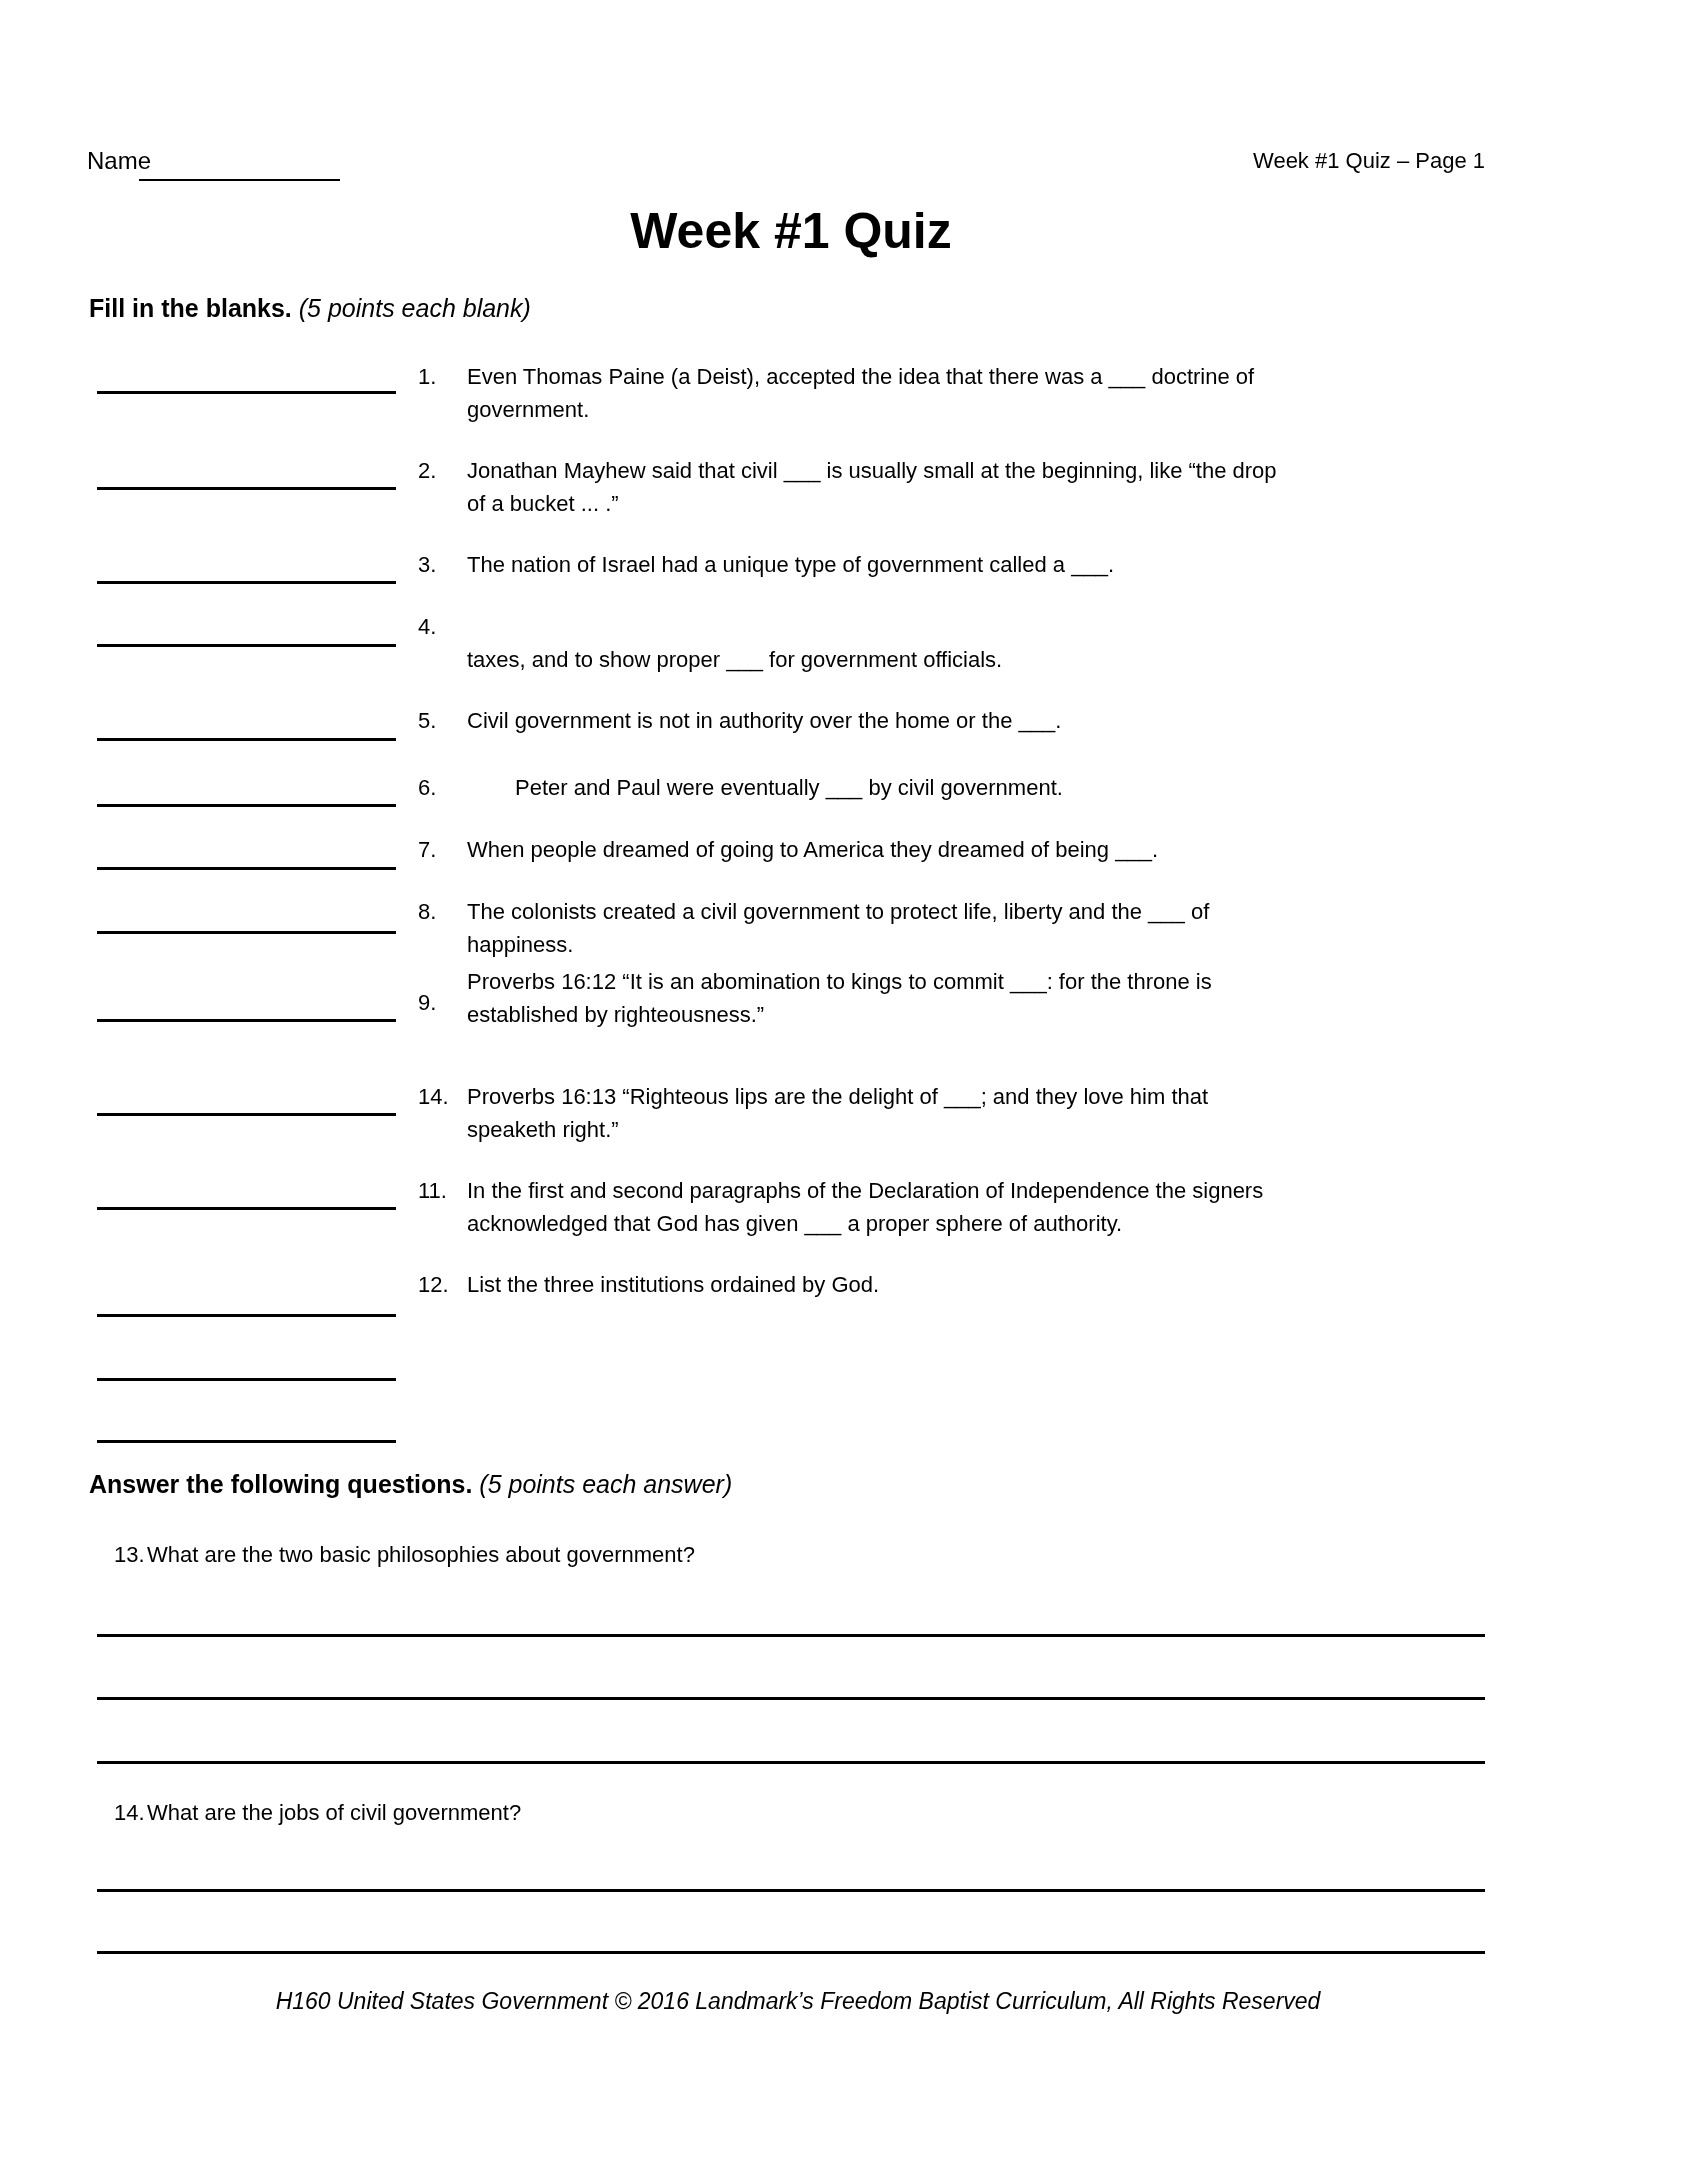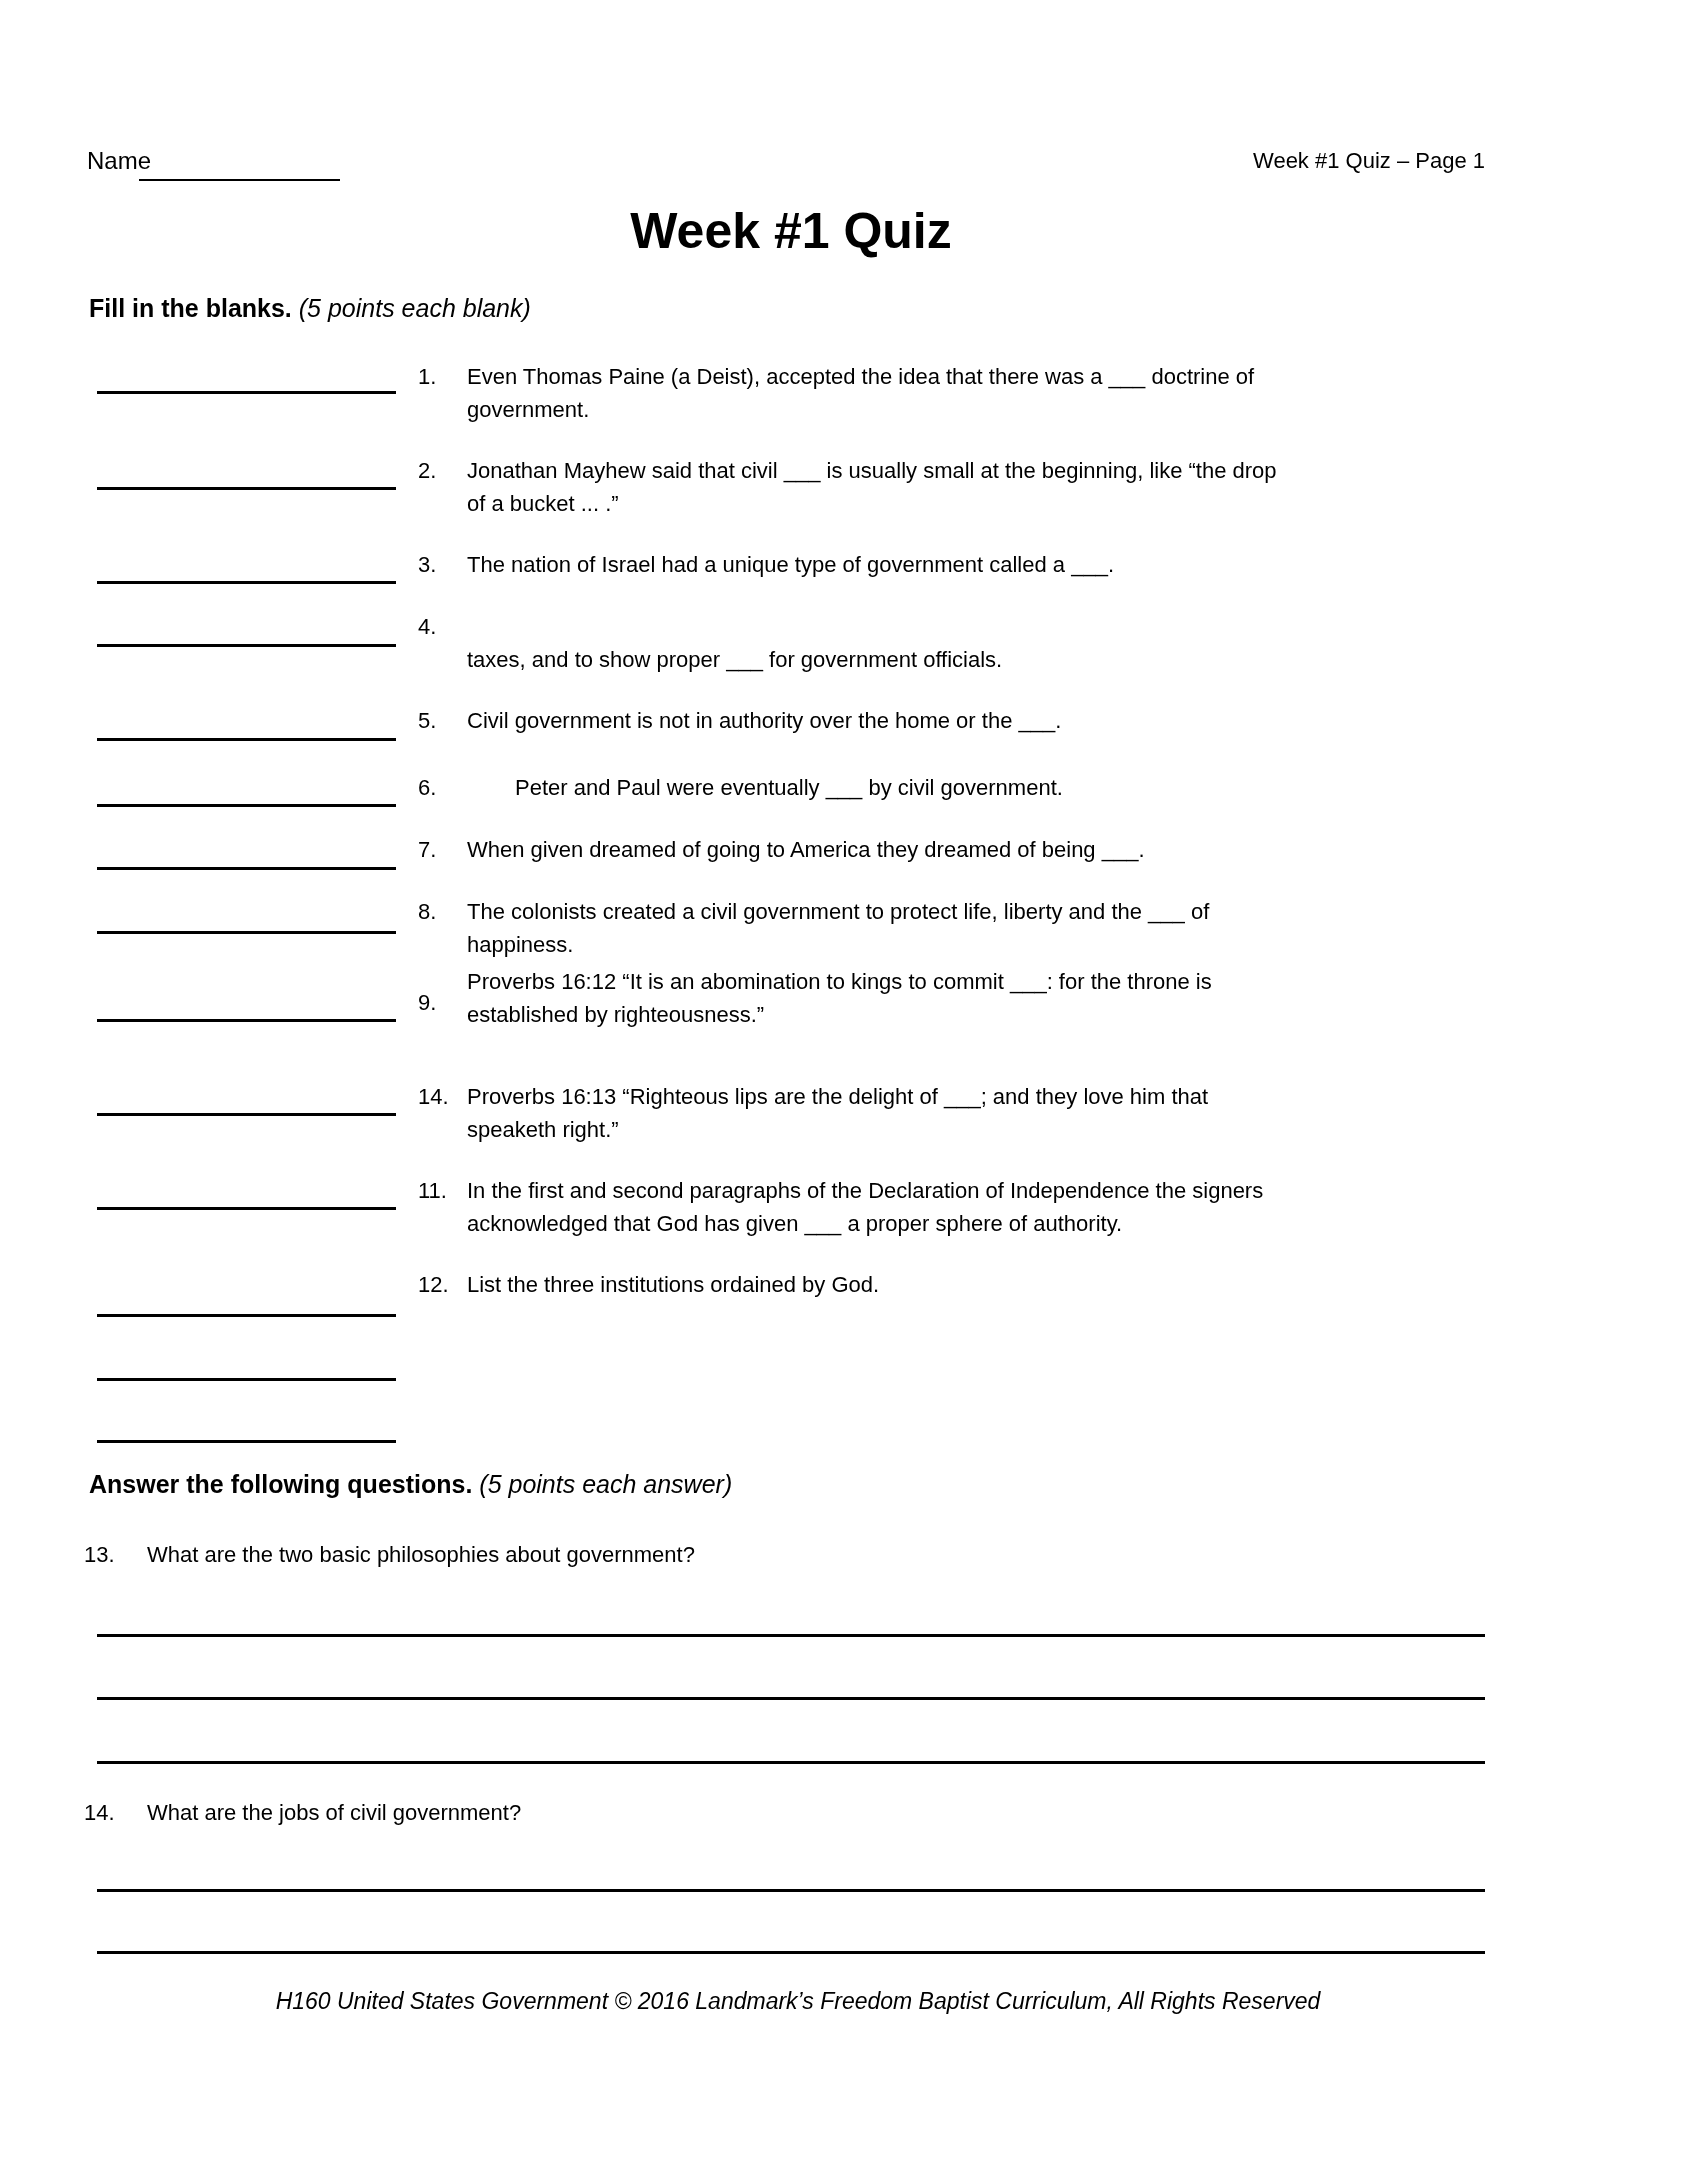"When given dreamed of going" span { text: given -> people }
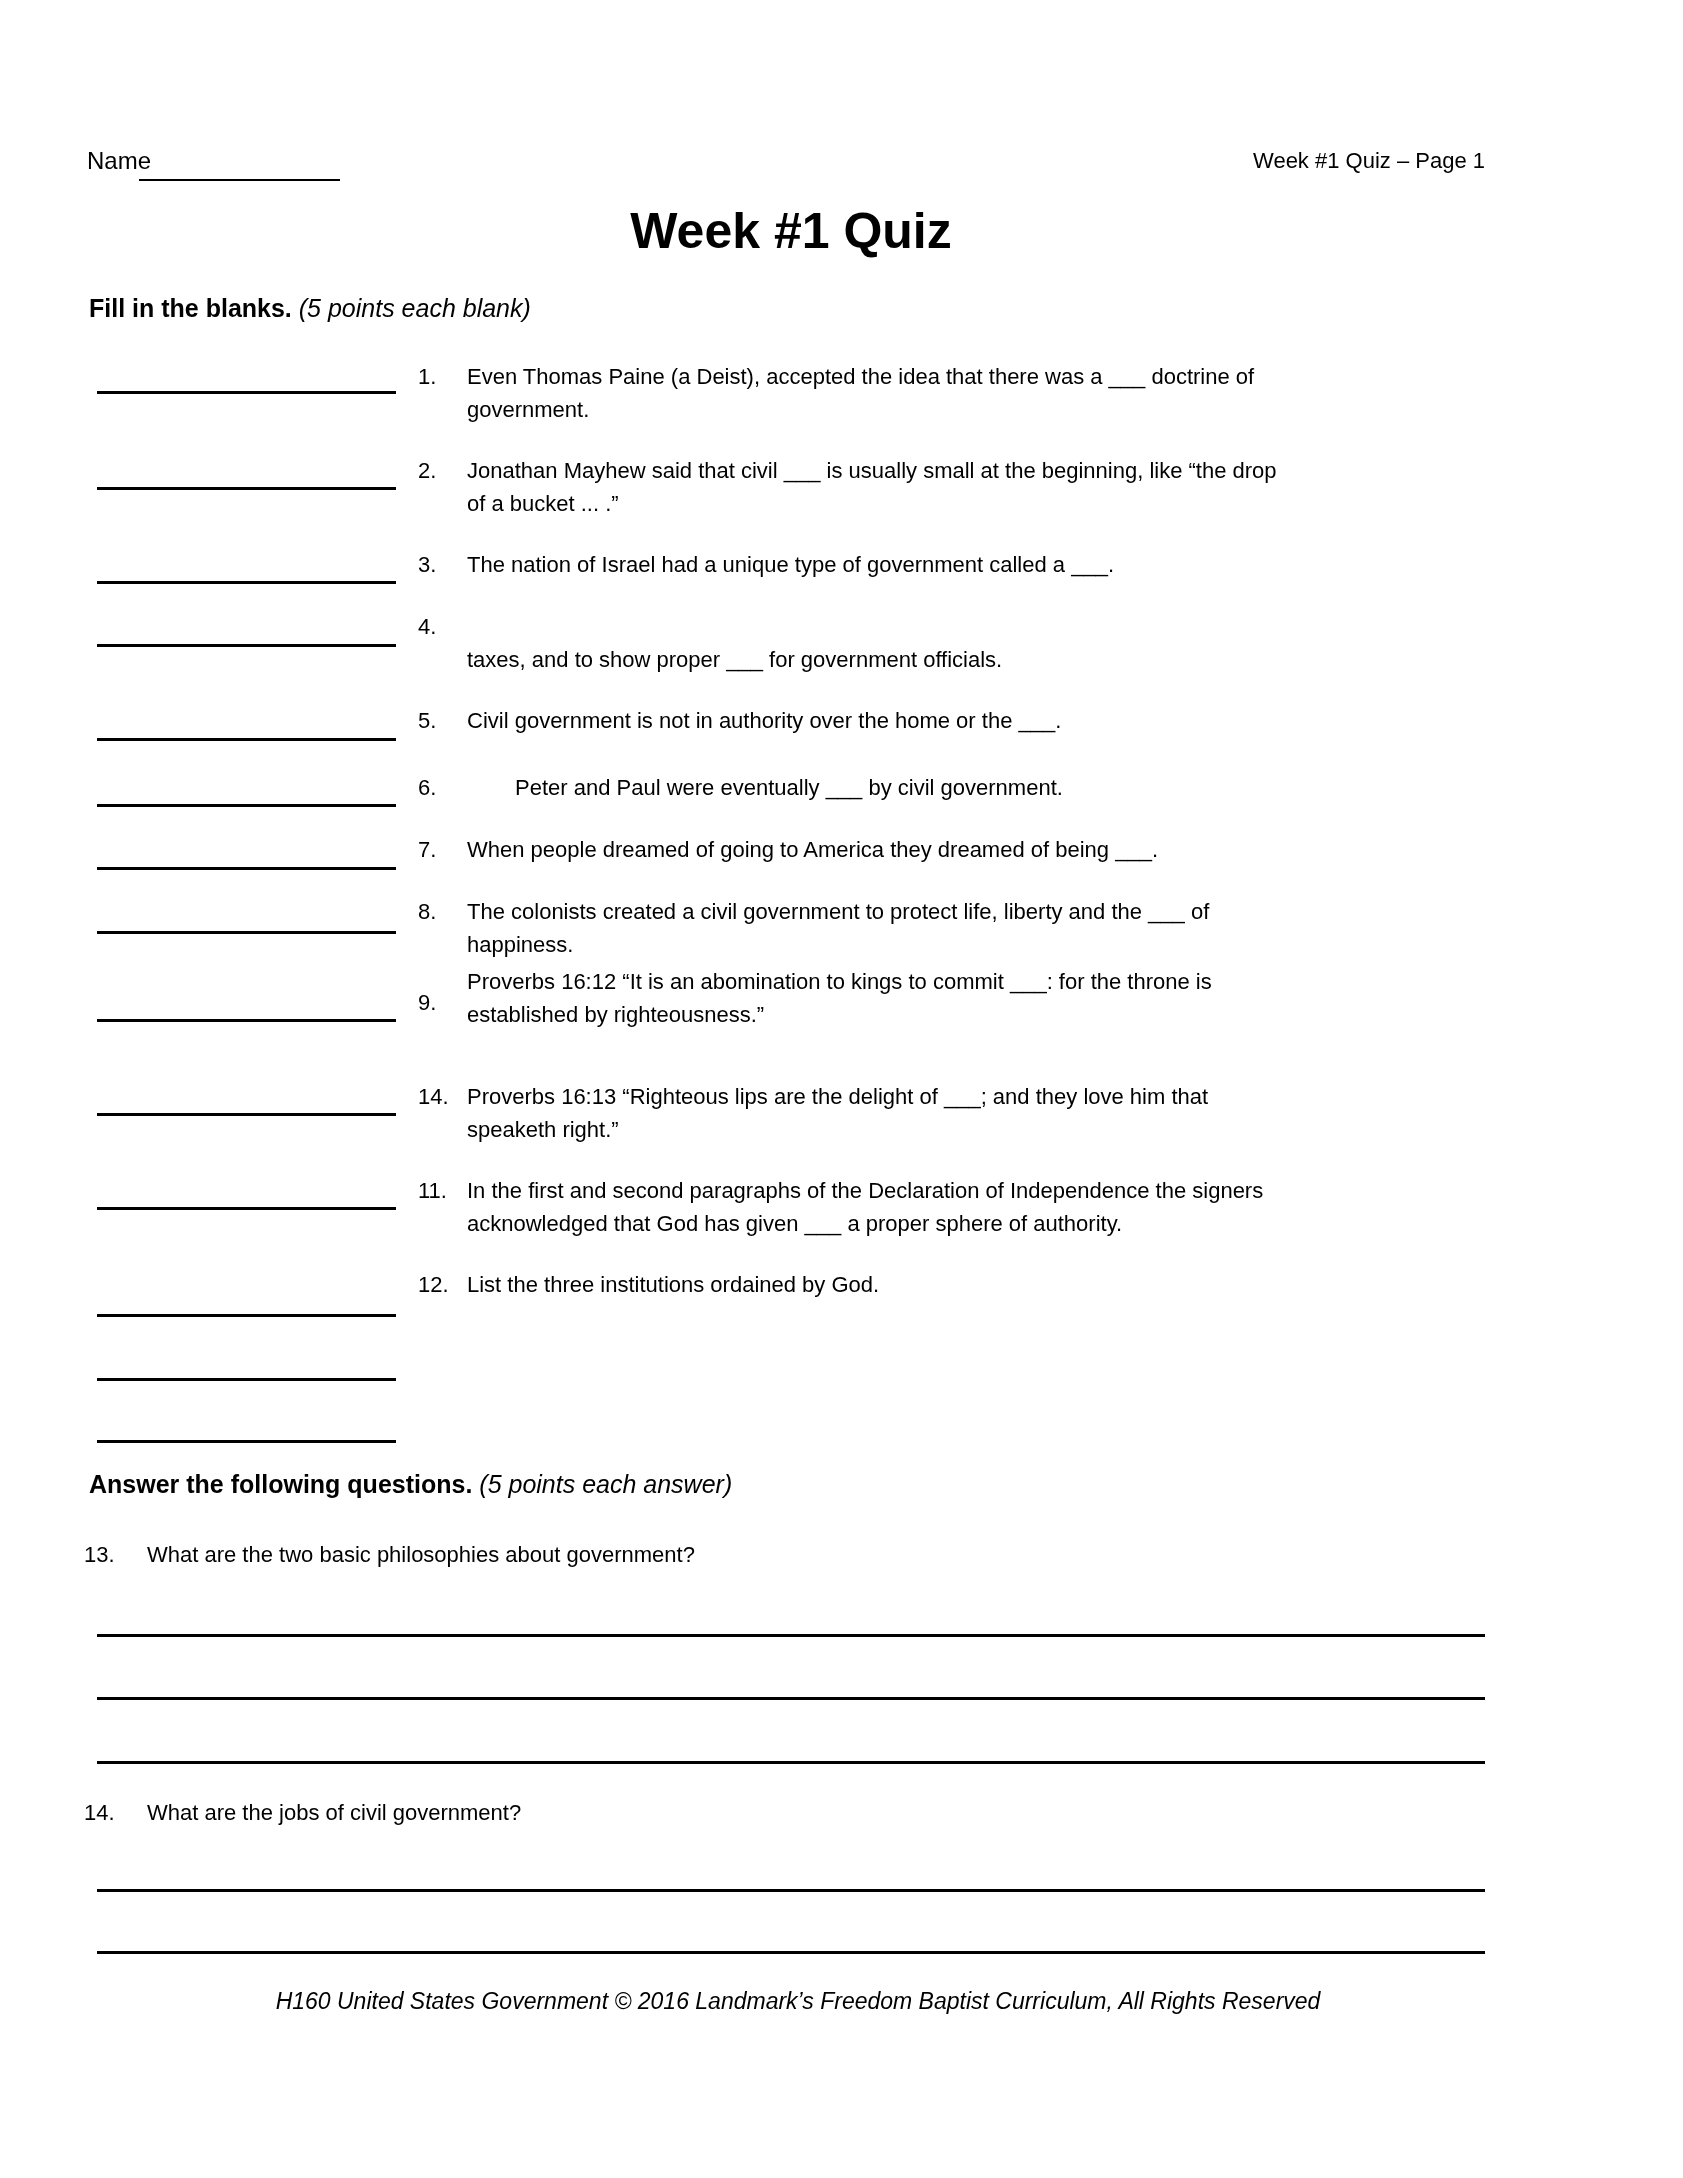"13." .oq-num { left: 84px -> 114px }
